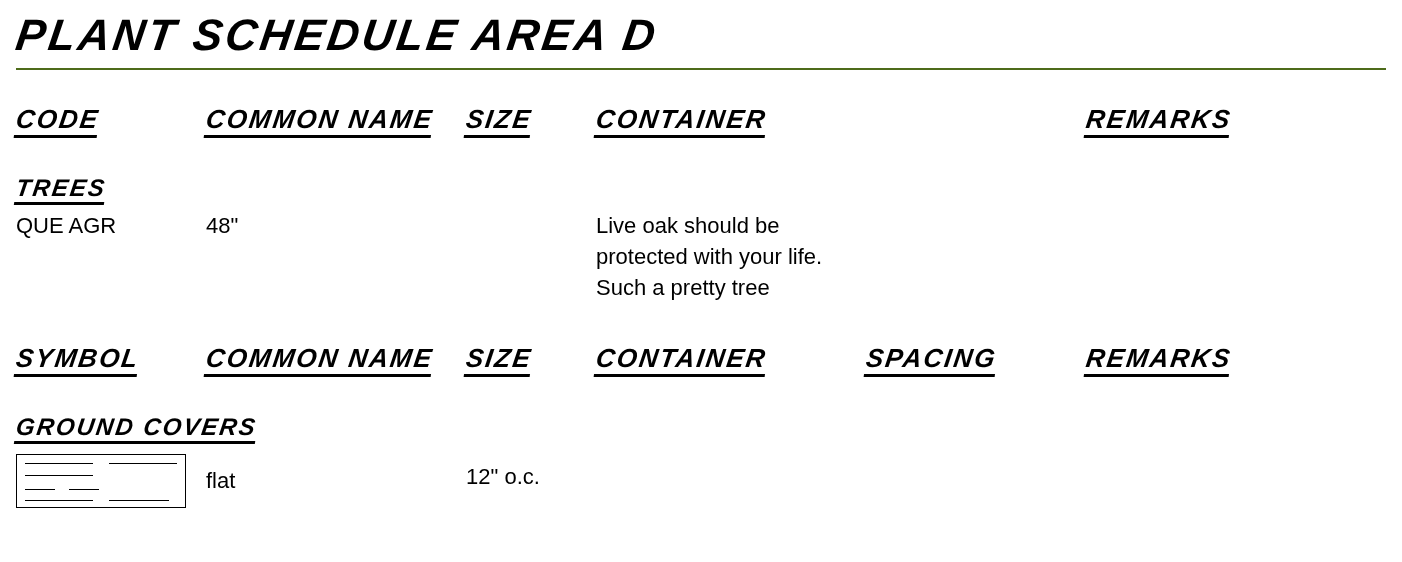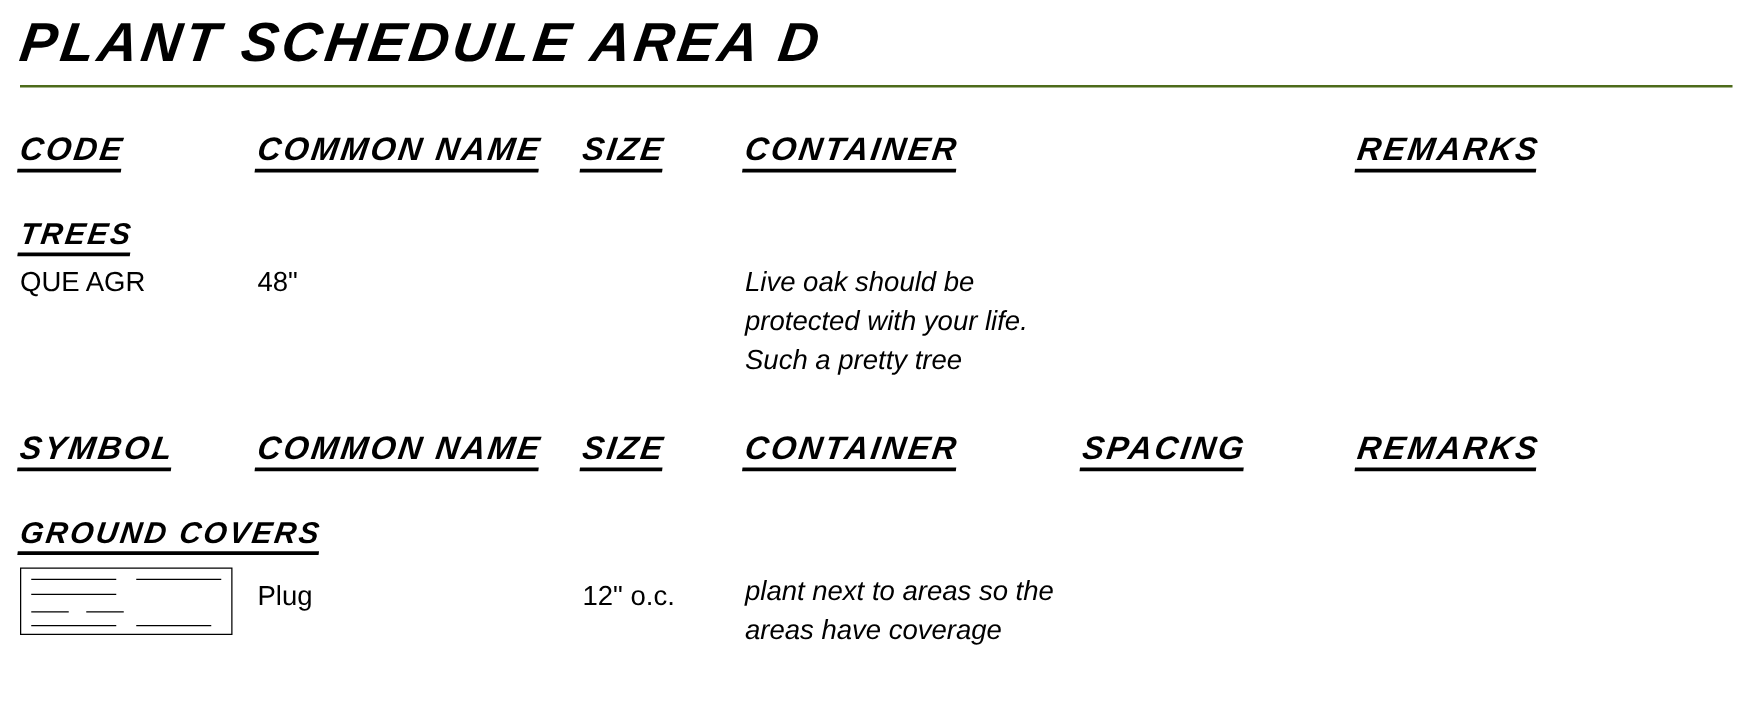"Live oak should be protected" .remarks { font-style: italic -> none }
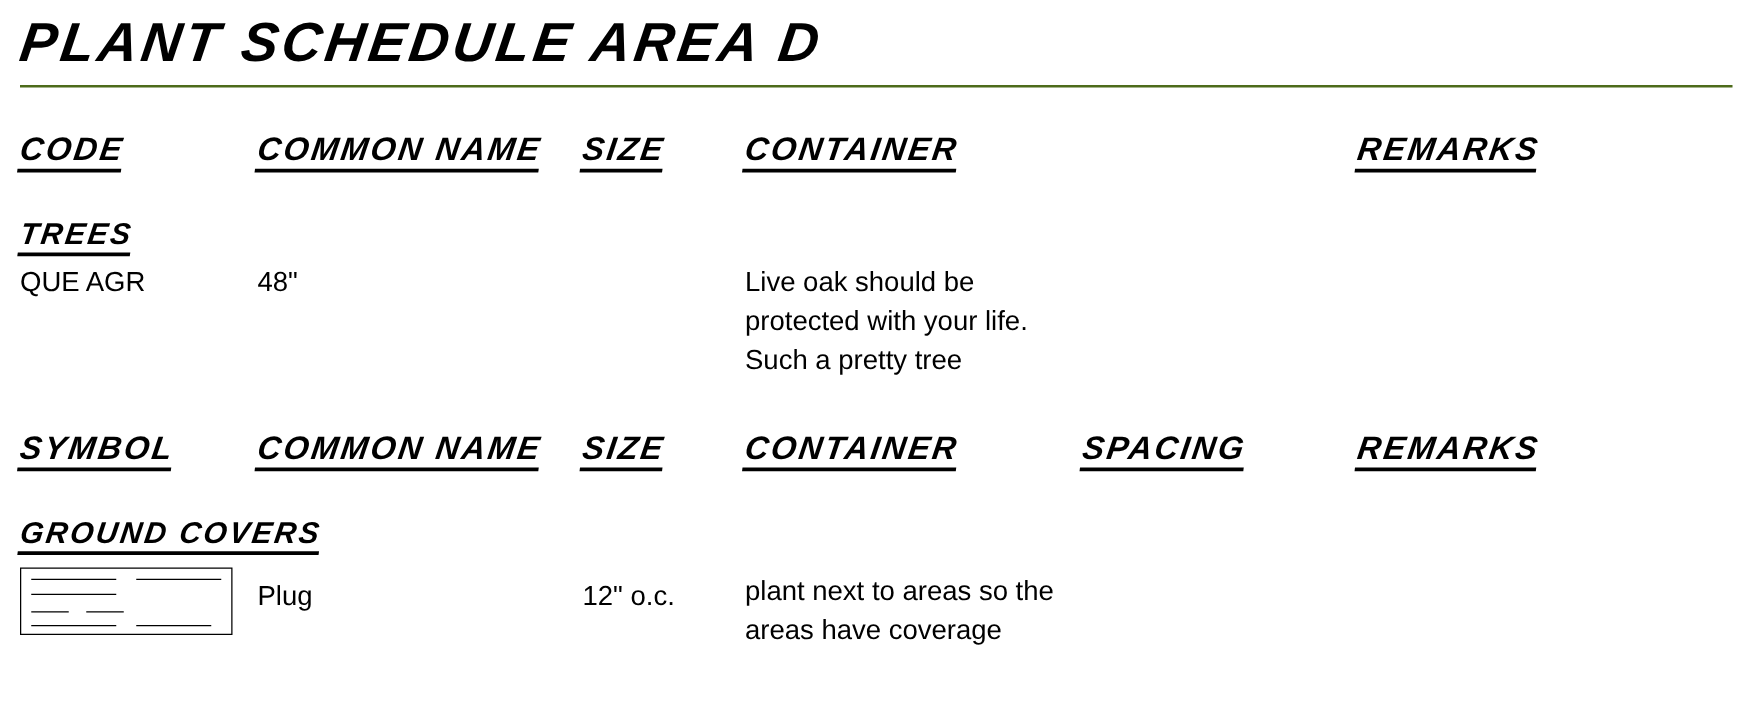"flat" div.cell { html: none -> <div>flat</div> }
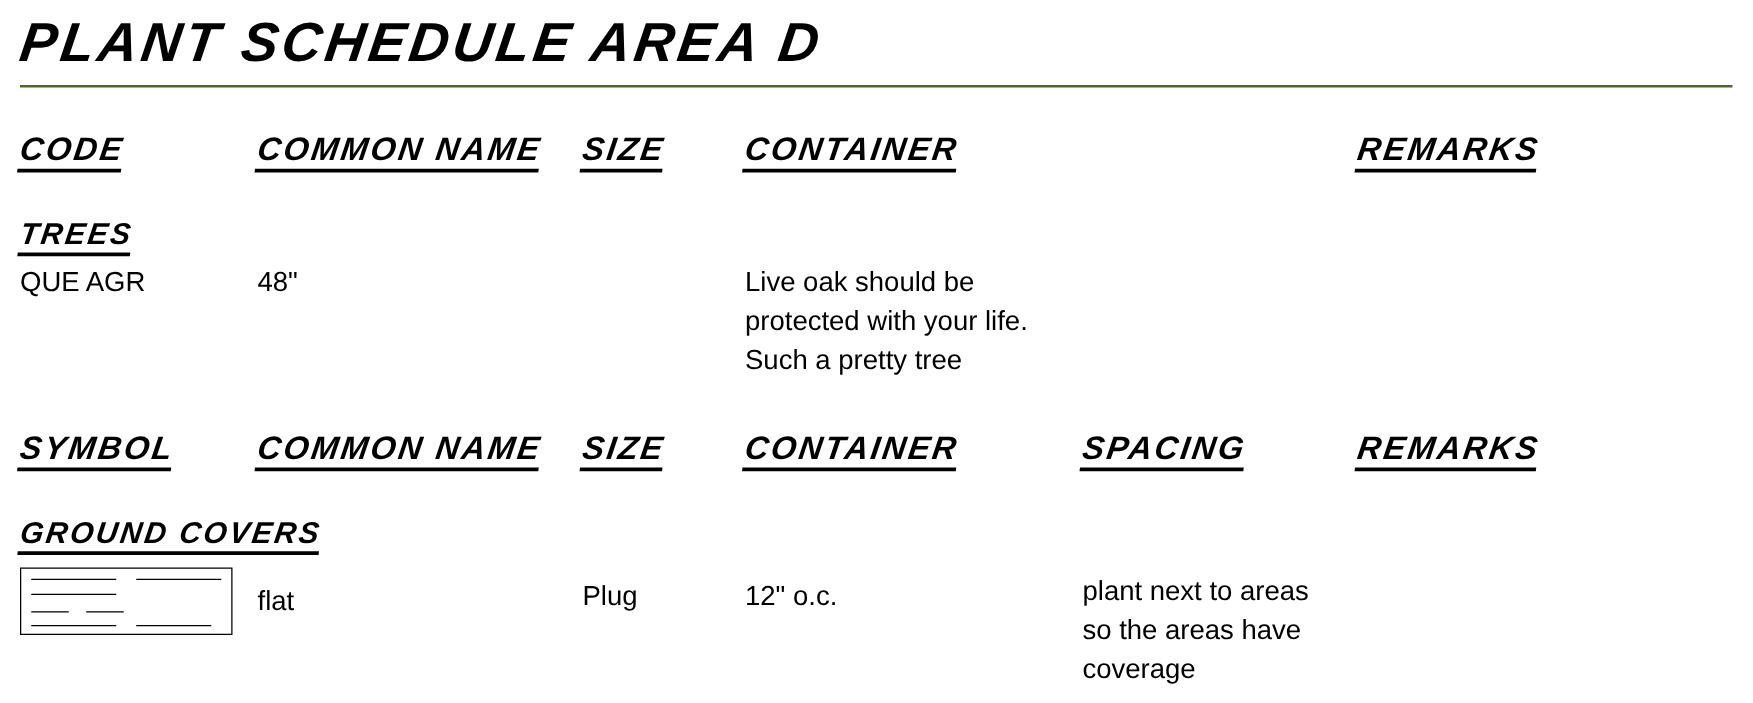"Plug" div.cell { html: <div>Plug</div> -> none }
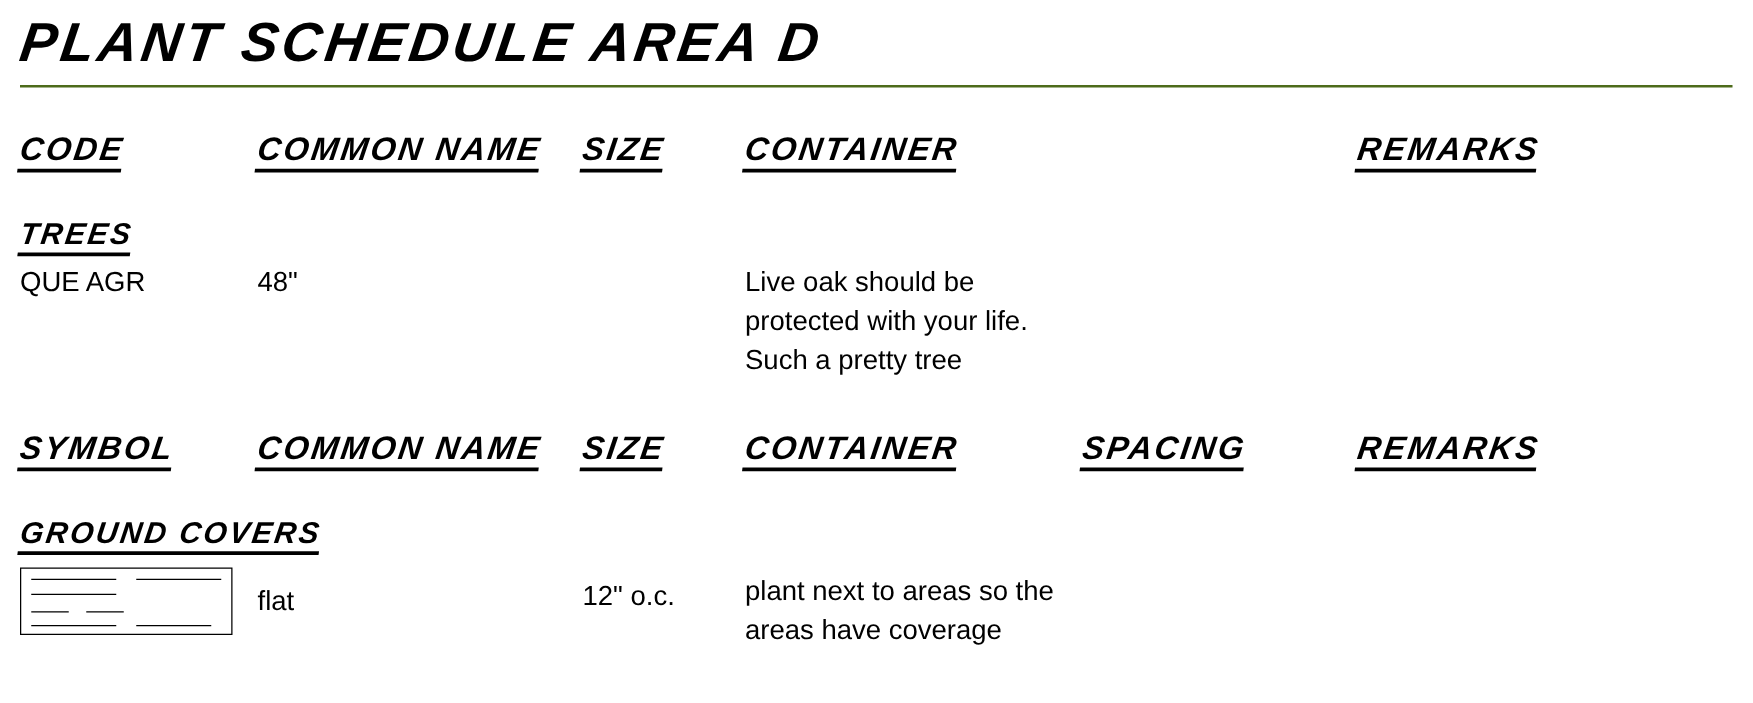"plant next to areas so" div.cell { html: <div>plant next to areas so the areas have coverage</div> -> none }
